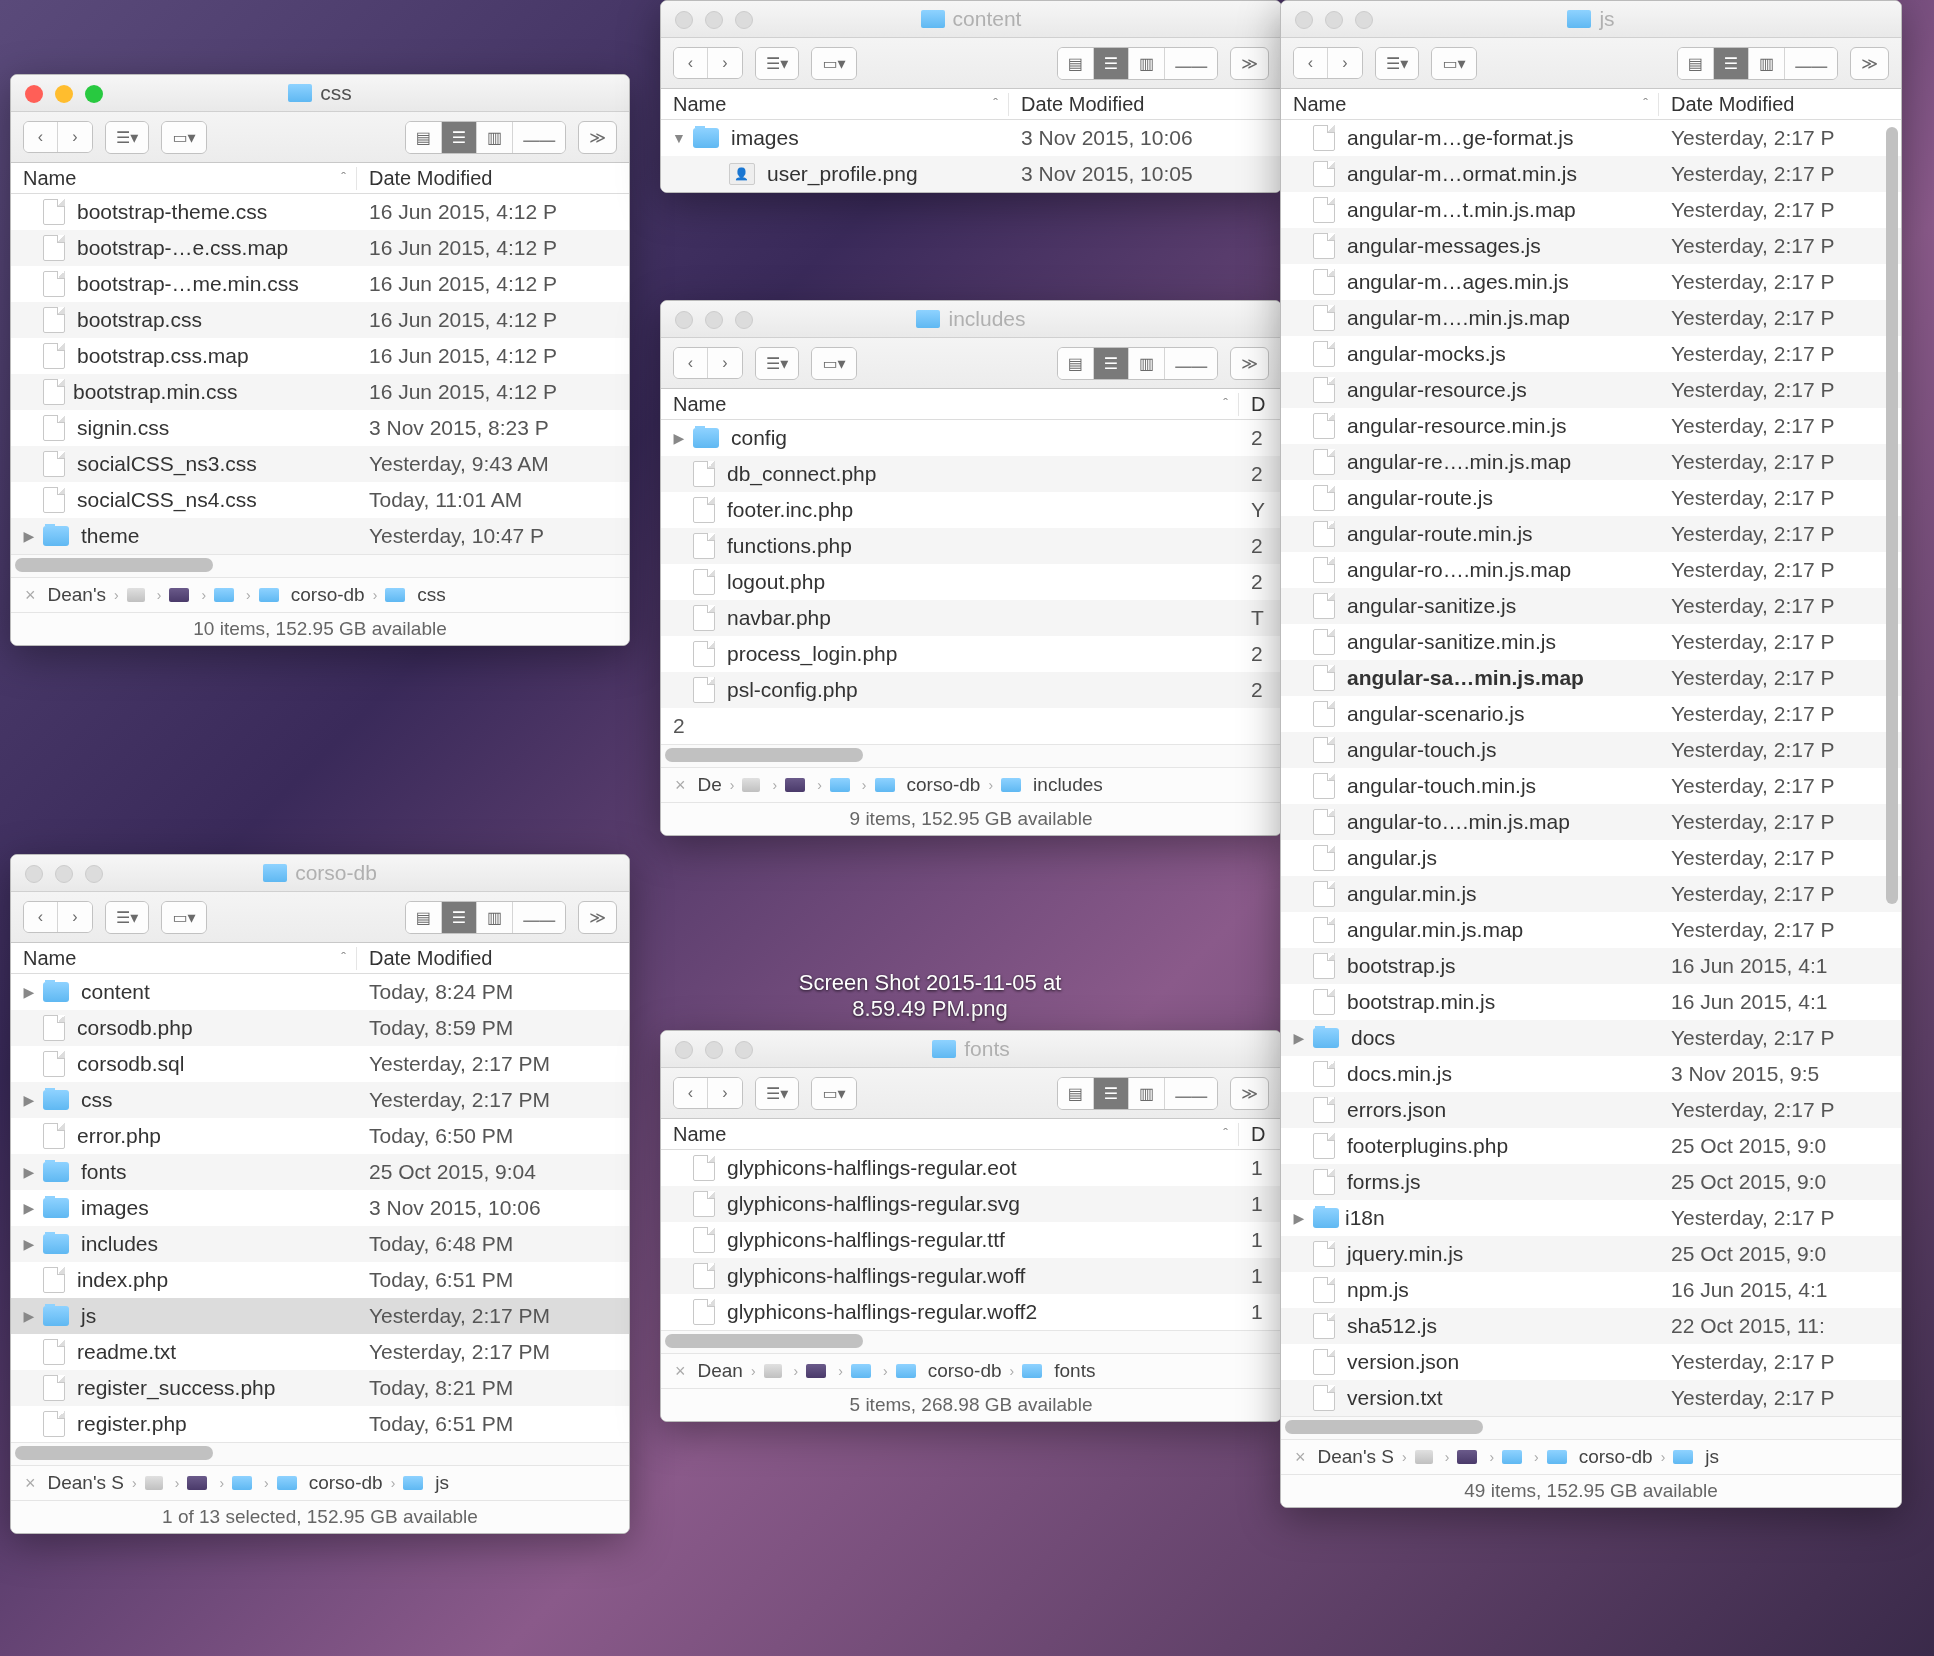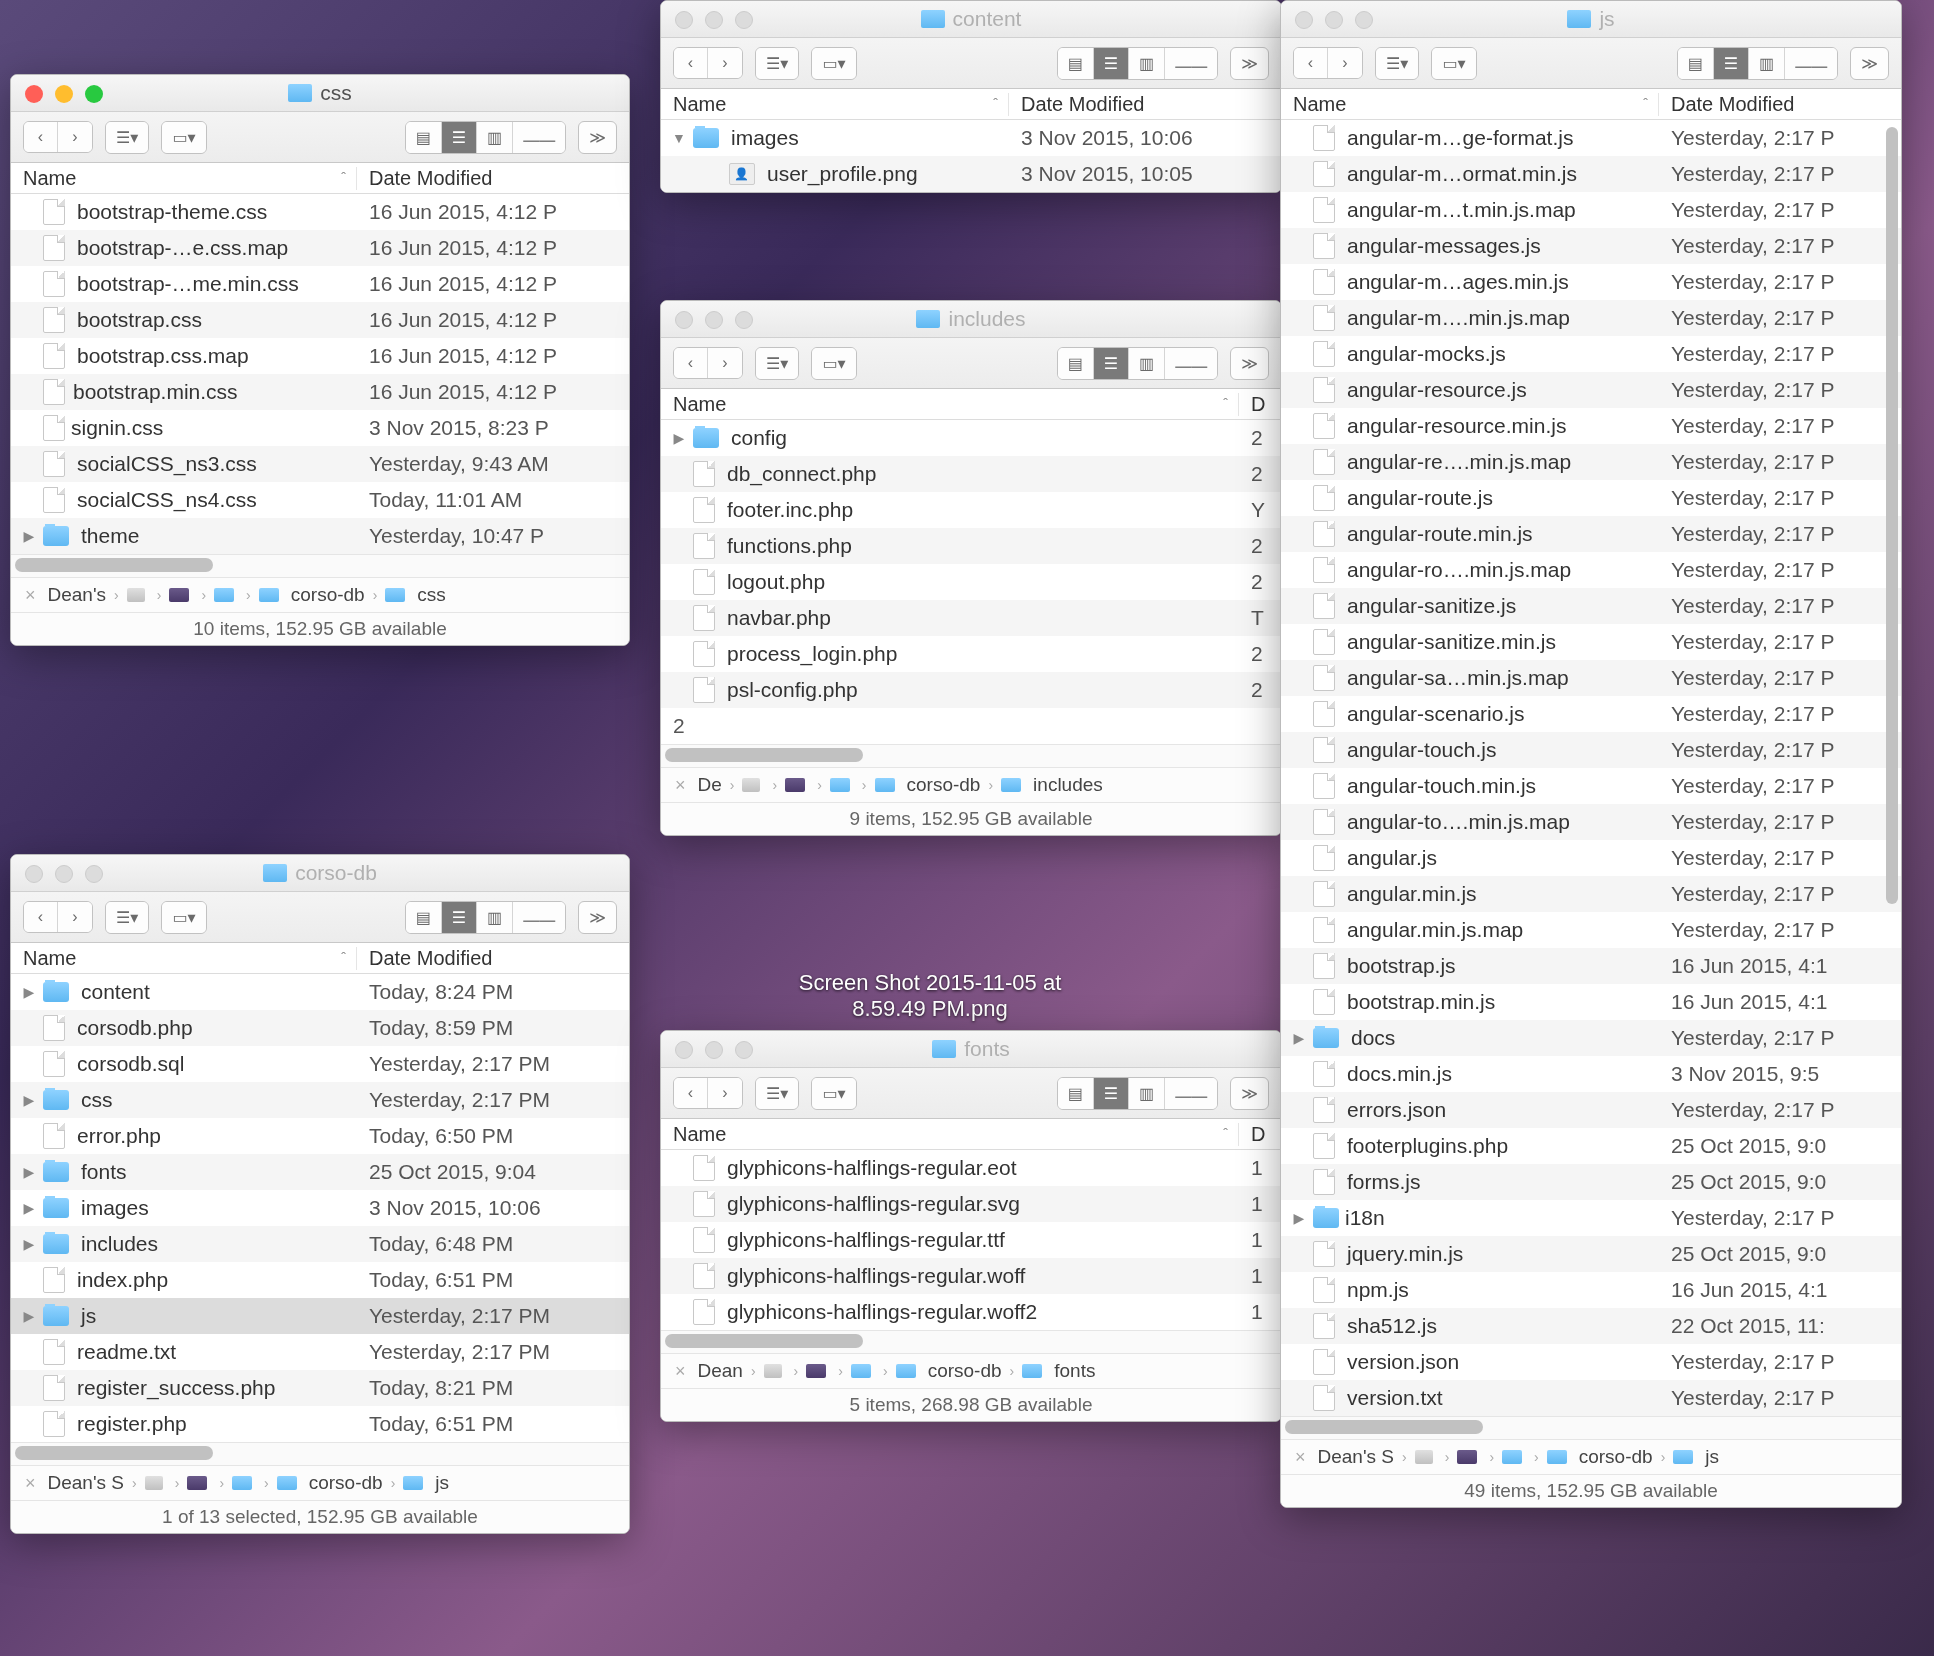"signin.css" span { margin-left: none -> 6px }
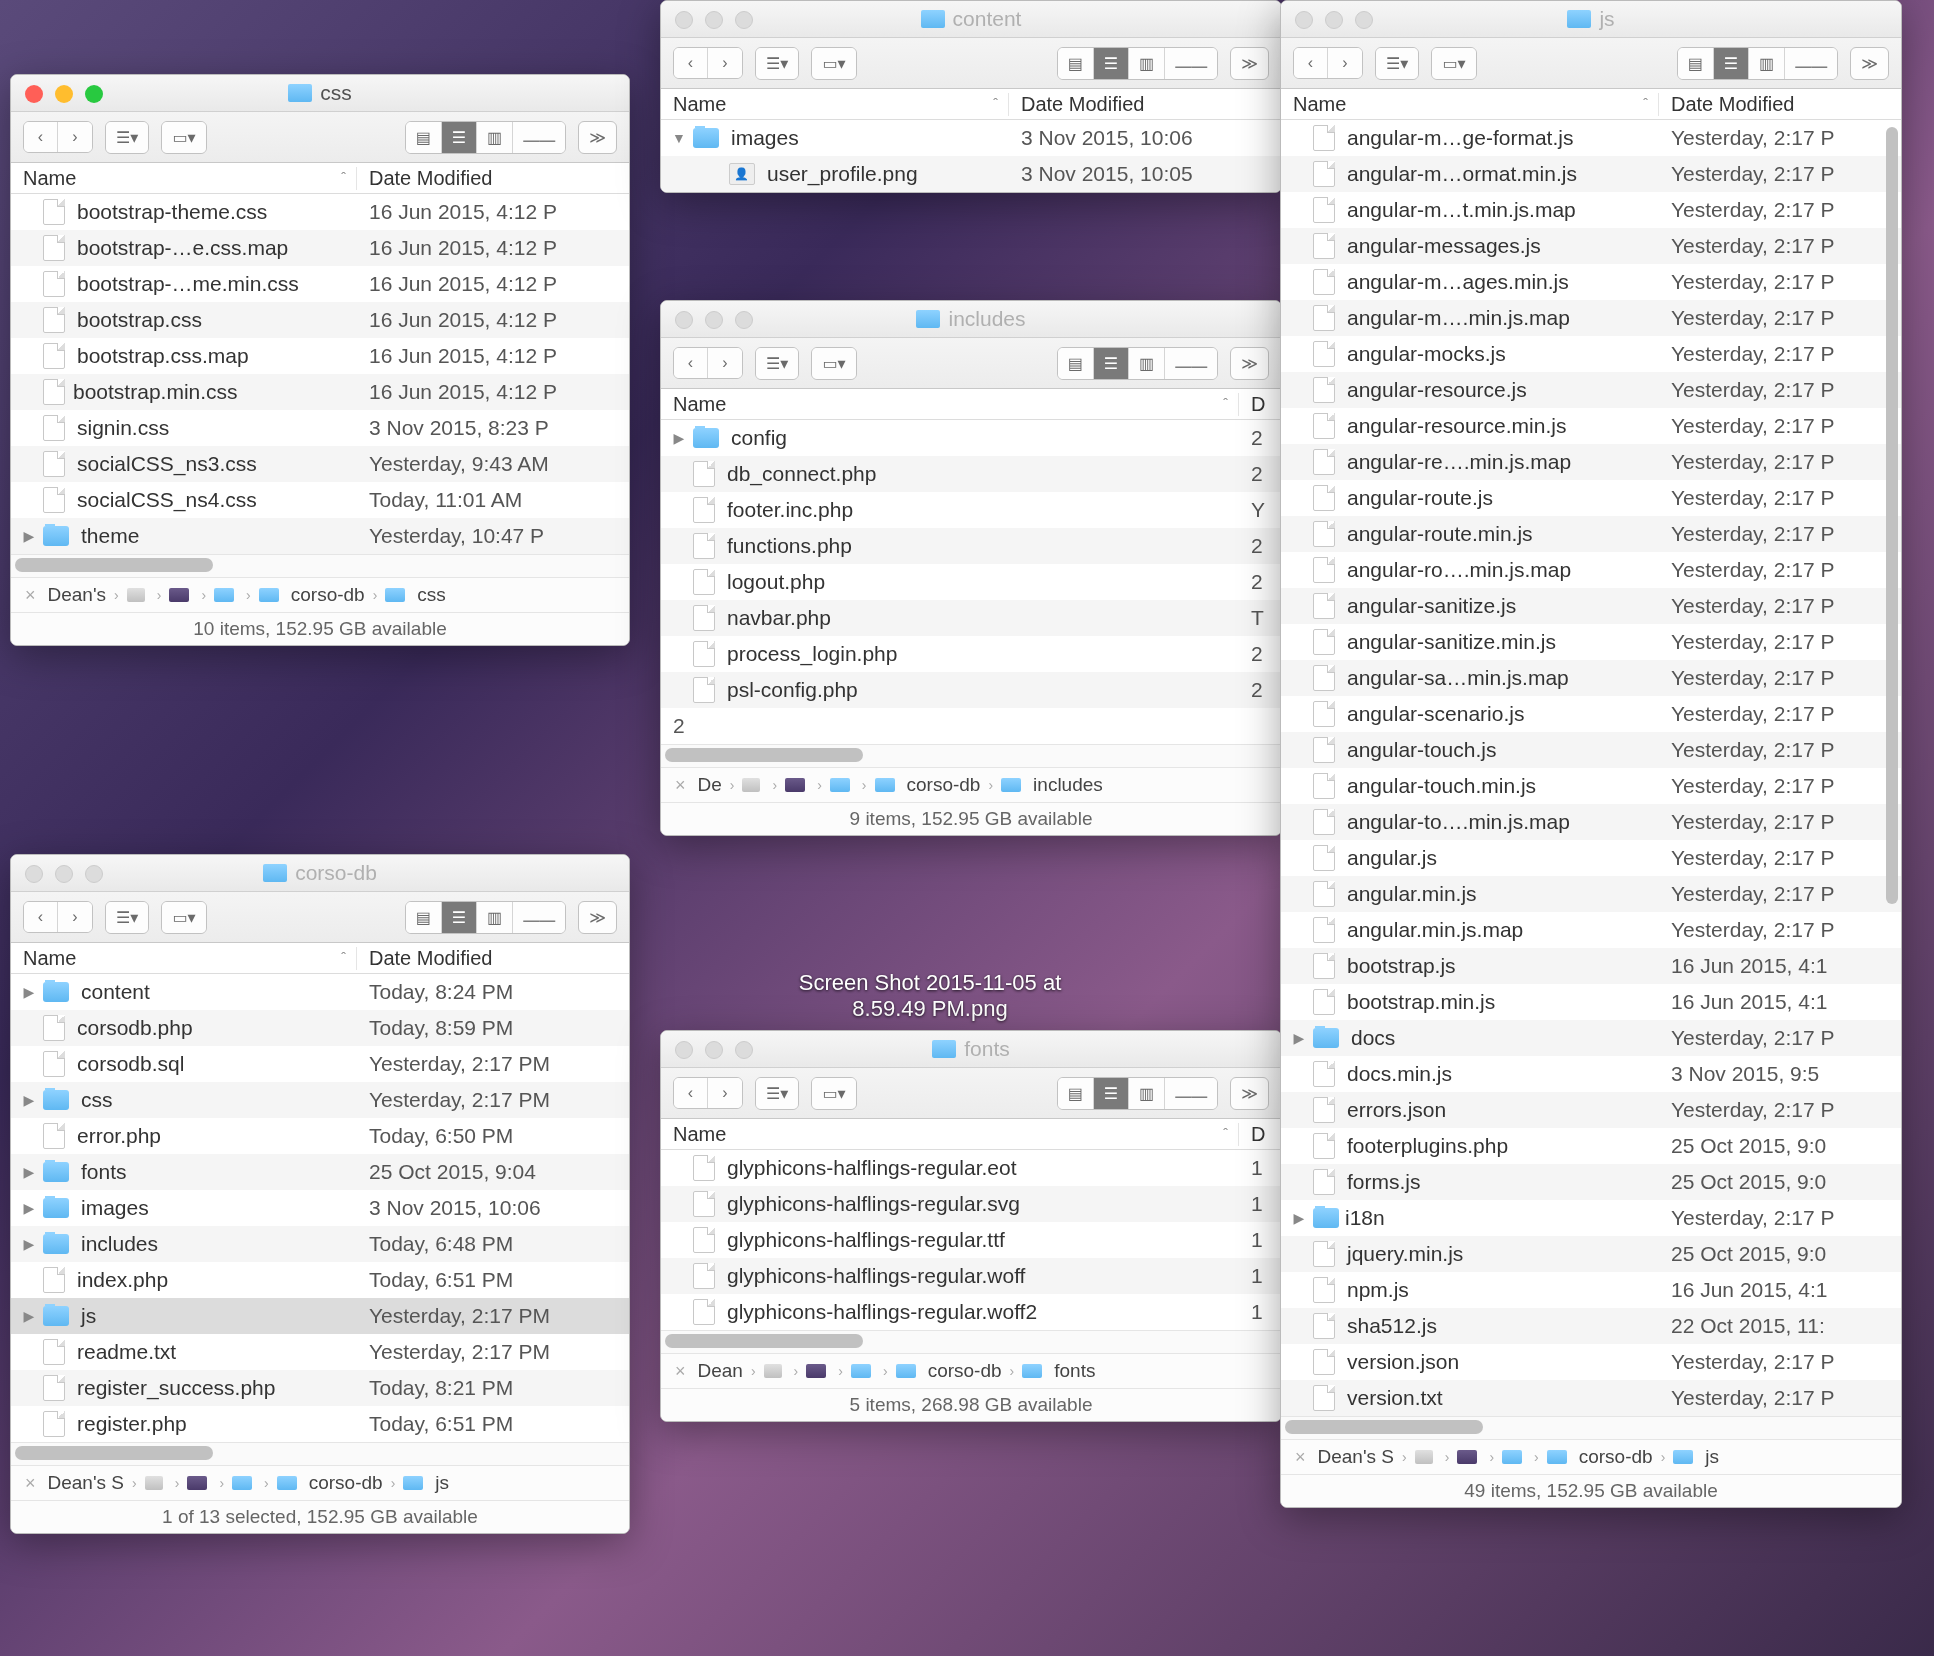"angular-sa…min.js.map" span { font-weight: none -> bold }
